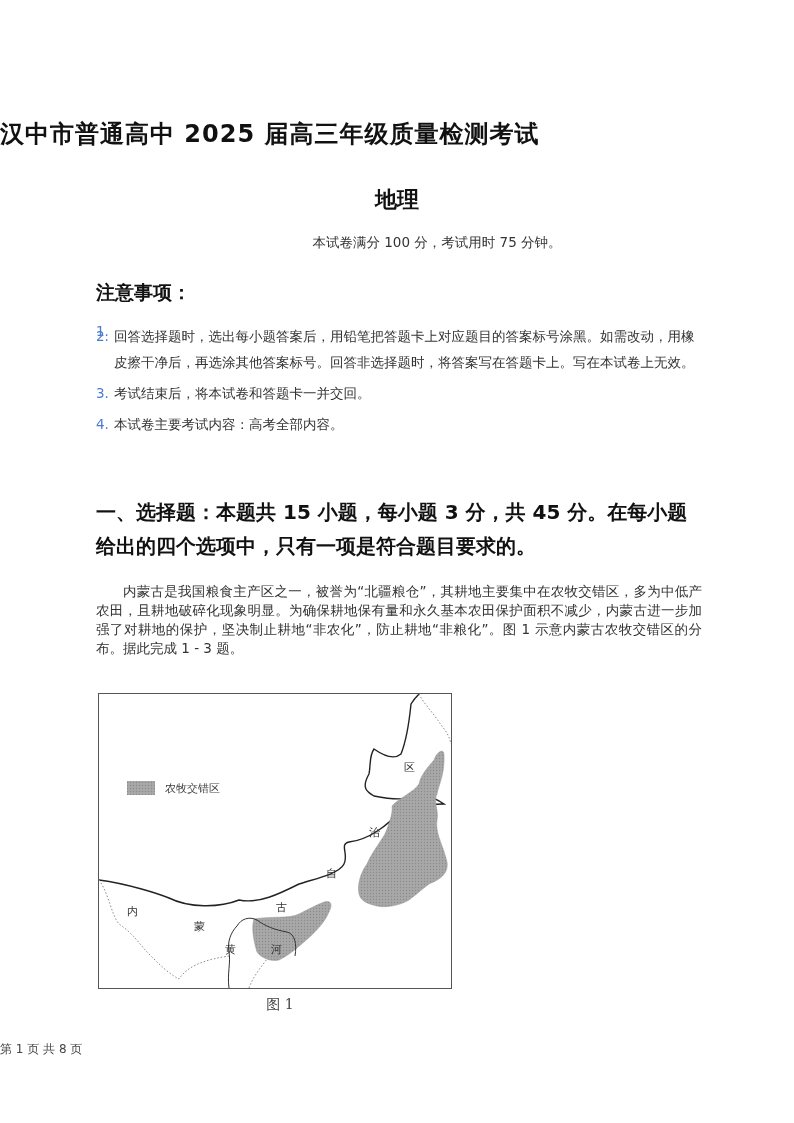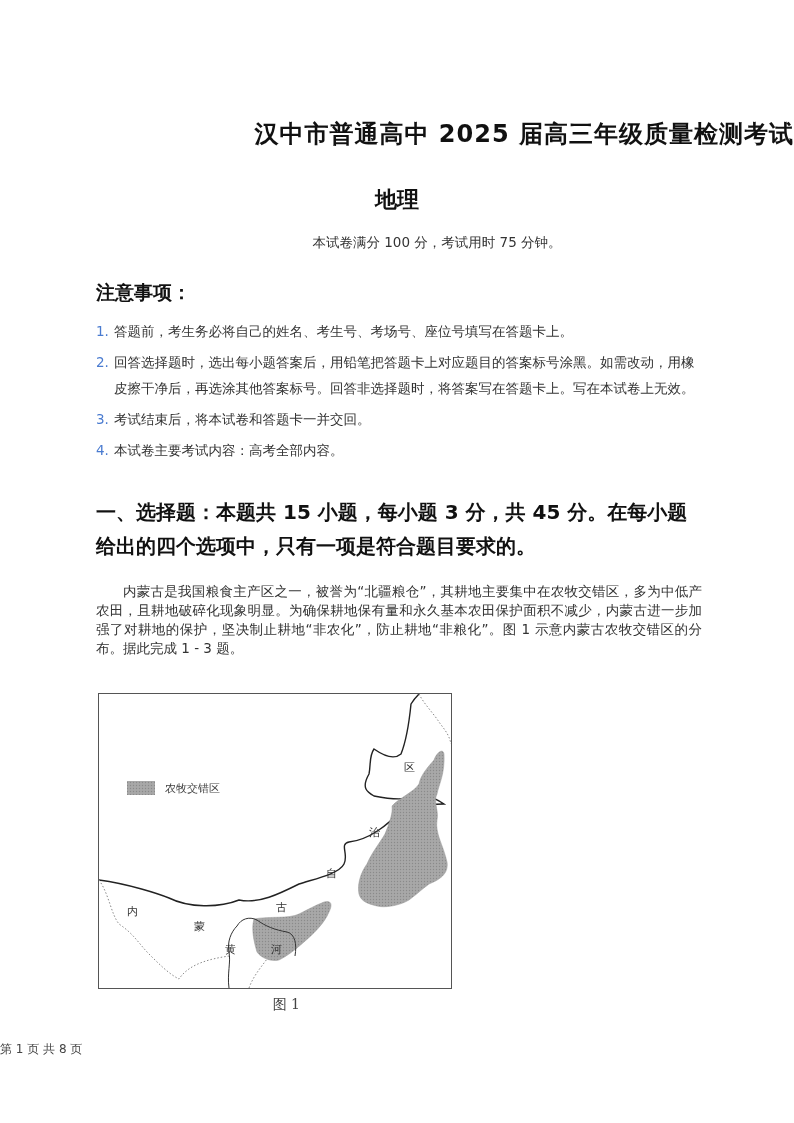"汉中市普通高中 2025 届高三年级质量检测考试" .title { text-align: right -> left }
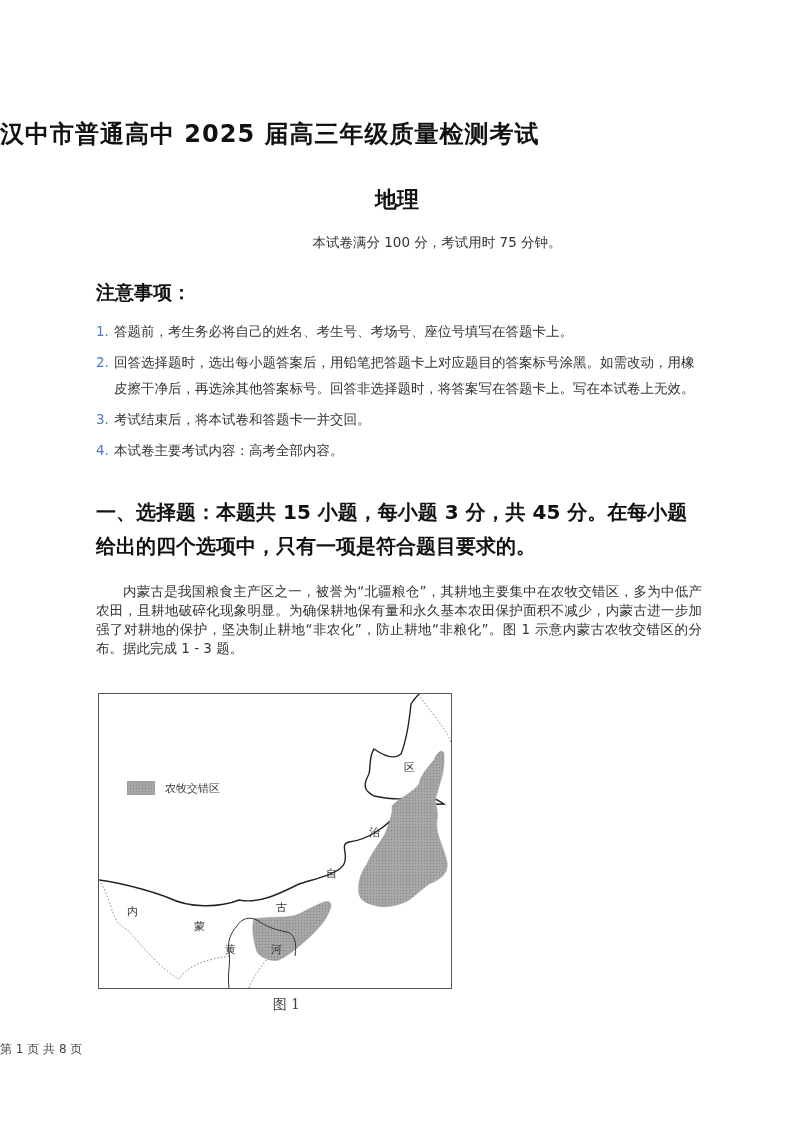"答题前，考生务必将自己的姓名、考生号、考场号、座位号填写在答题卡上。" span { html: <span>答题前，考生务必将自己的姓名、考生号、考场号、座位号填写在答题卡上。</span> -> none }
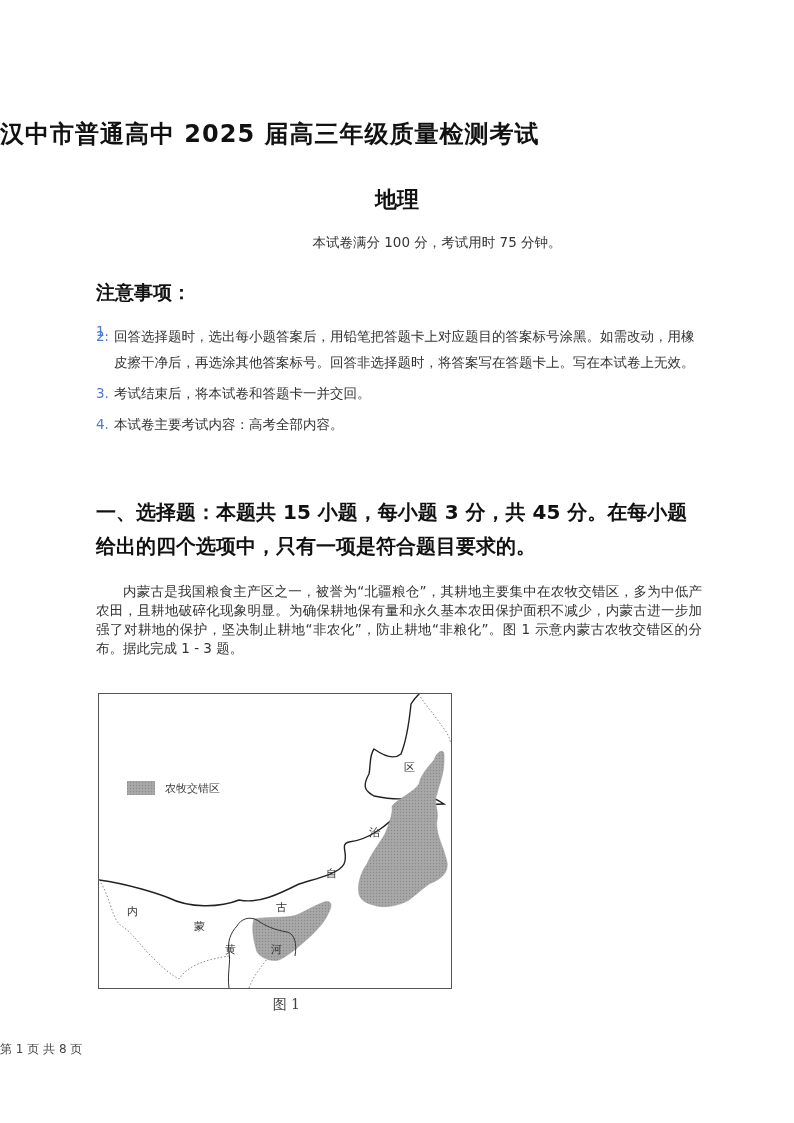"图 1" .fig-caption { text-align: right -> center }
